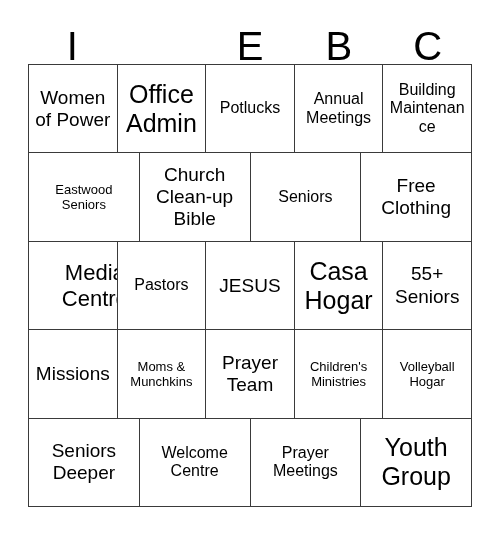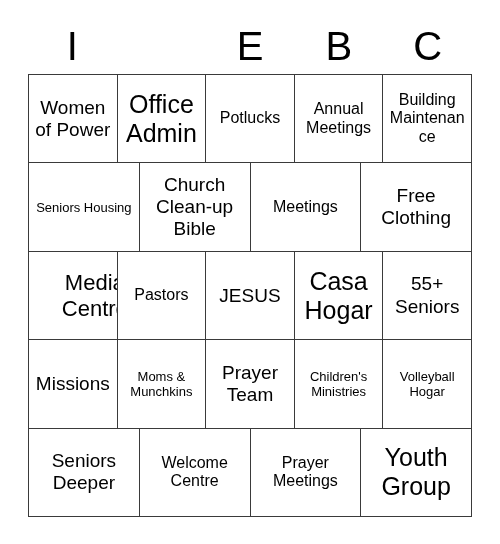"Women of Power" .grid { top: 74px -> 64px }
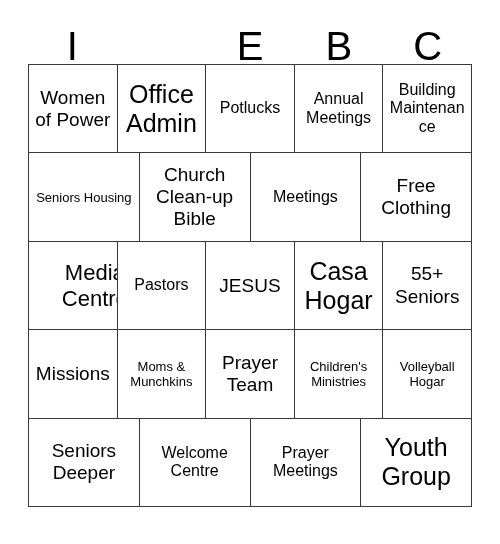"Seniors Housing" span.cell-text { text: Seniors Housing -> Eastwood Seniors }
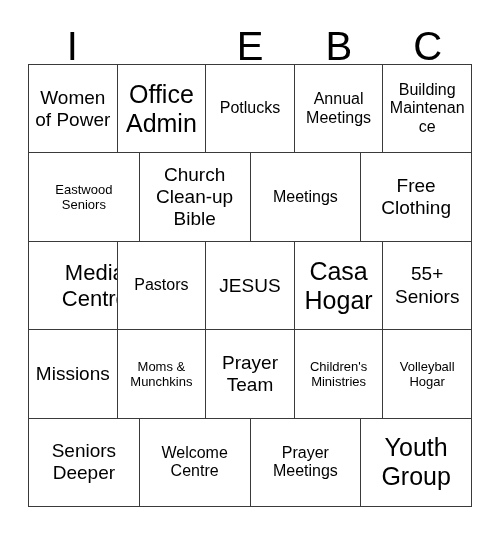"Meetings" span.cell-text { text: Meetings -> Seniors }
